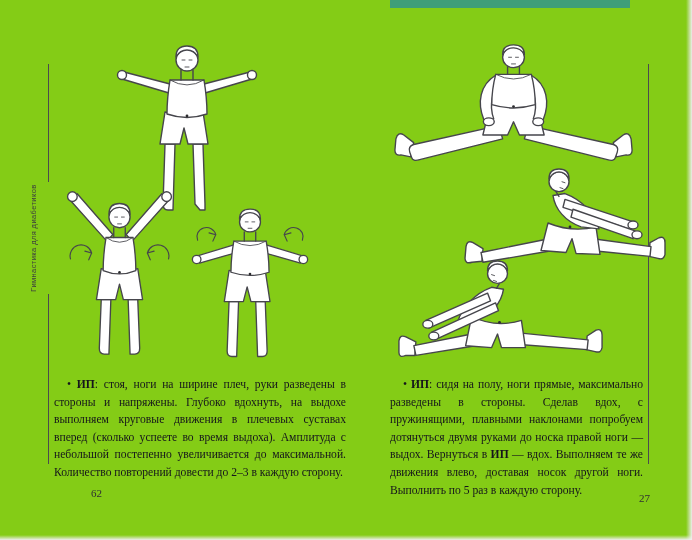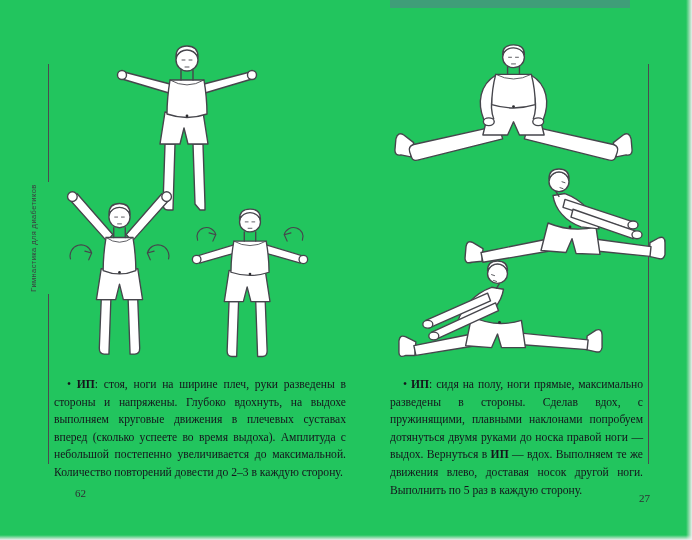"• ИП: стоя, ноги на" .spread { background: #22c55e -> #84cc16 }
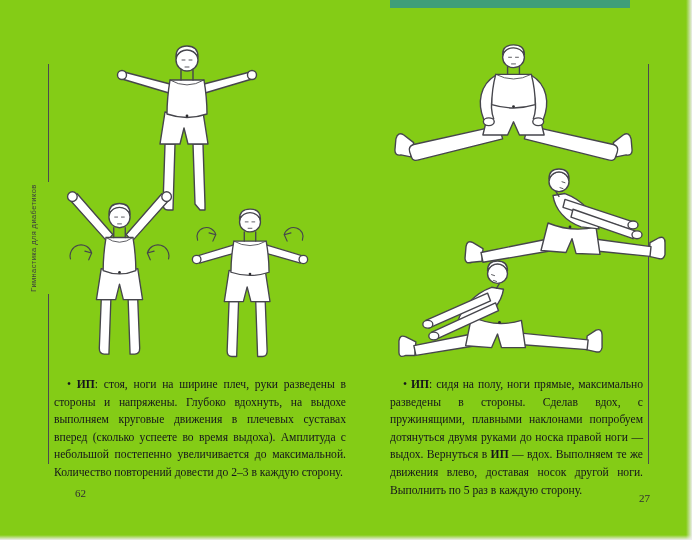"62" div.pageno { left: 48px -> 64px }
